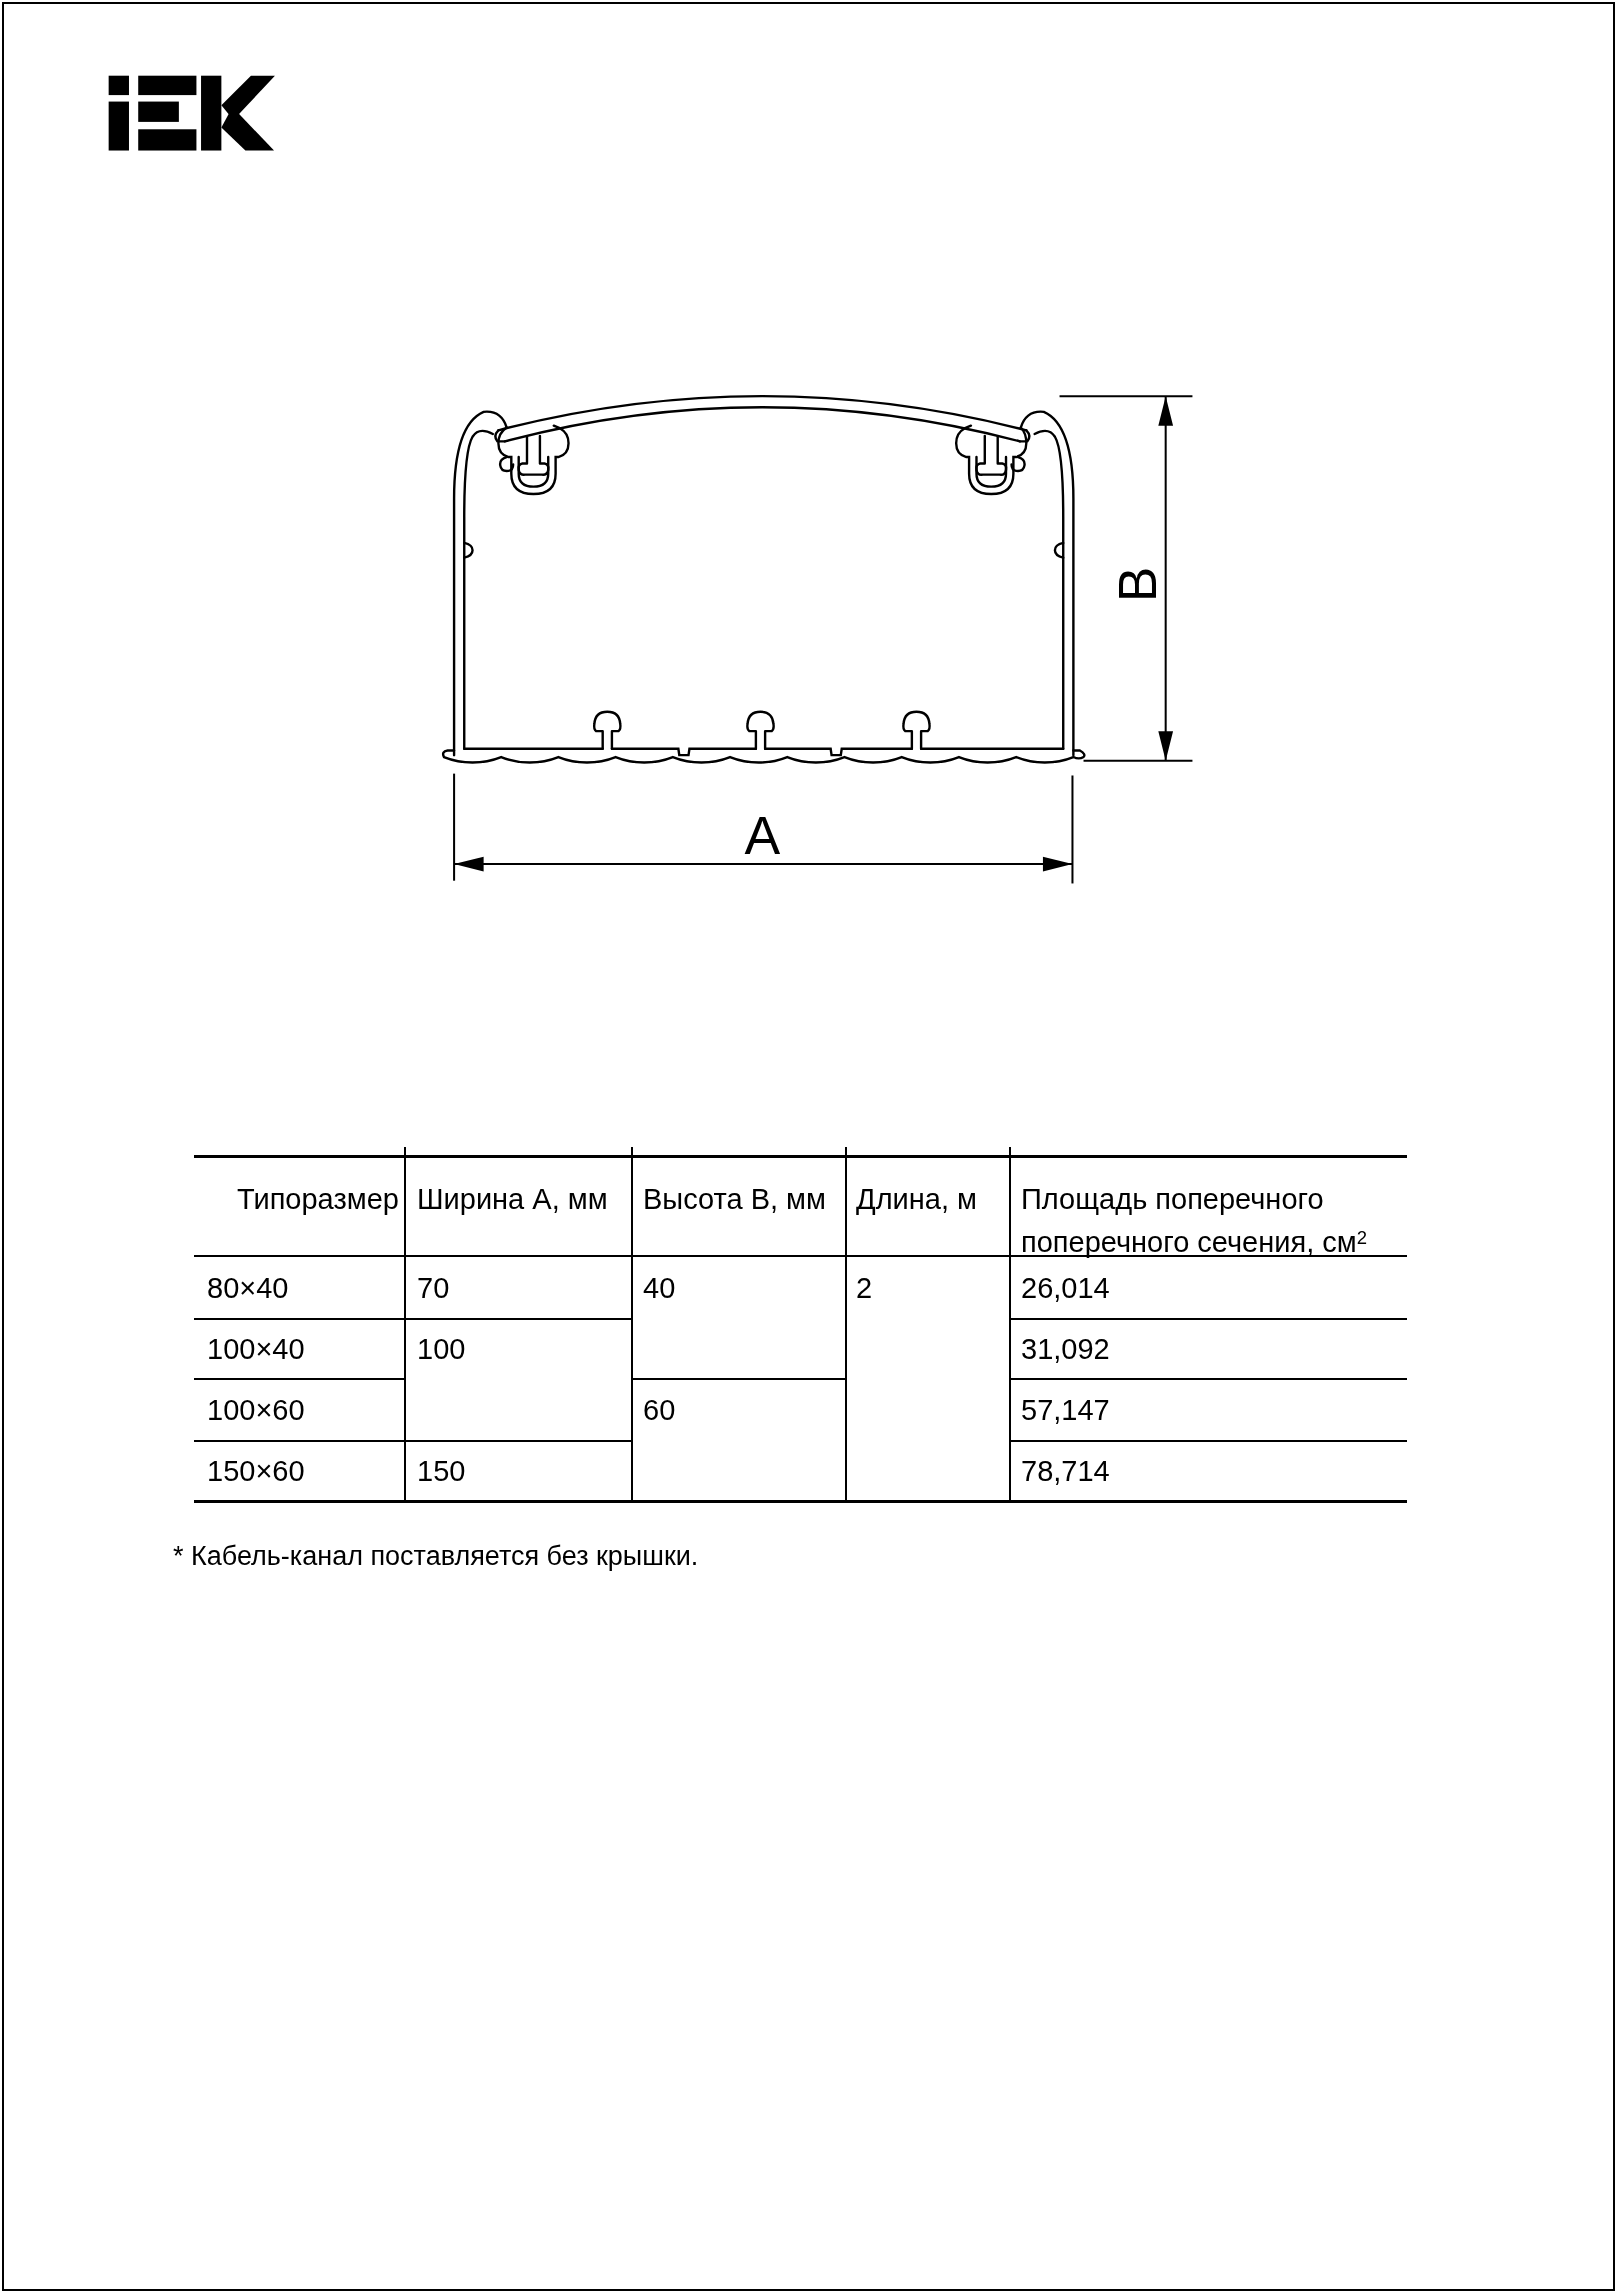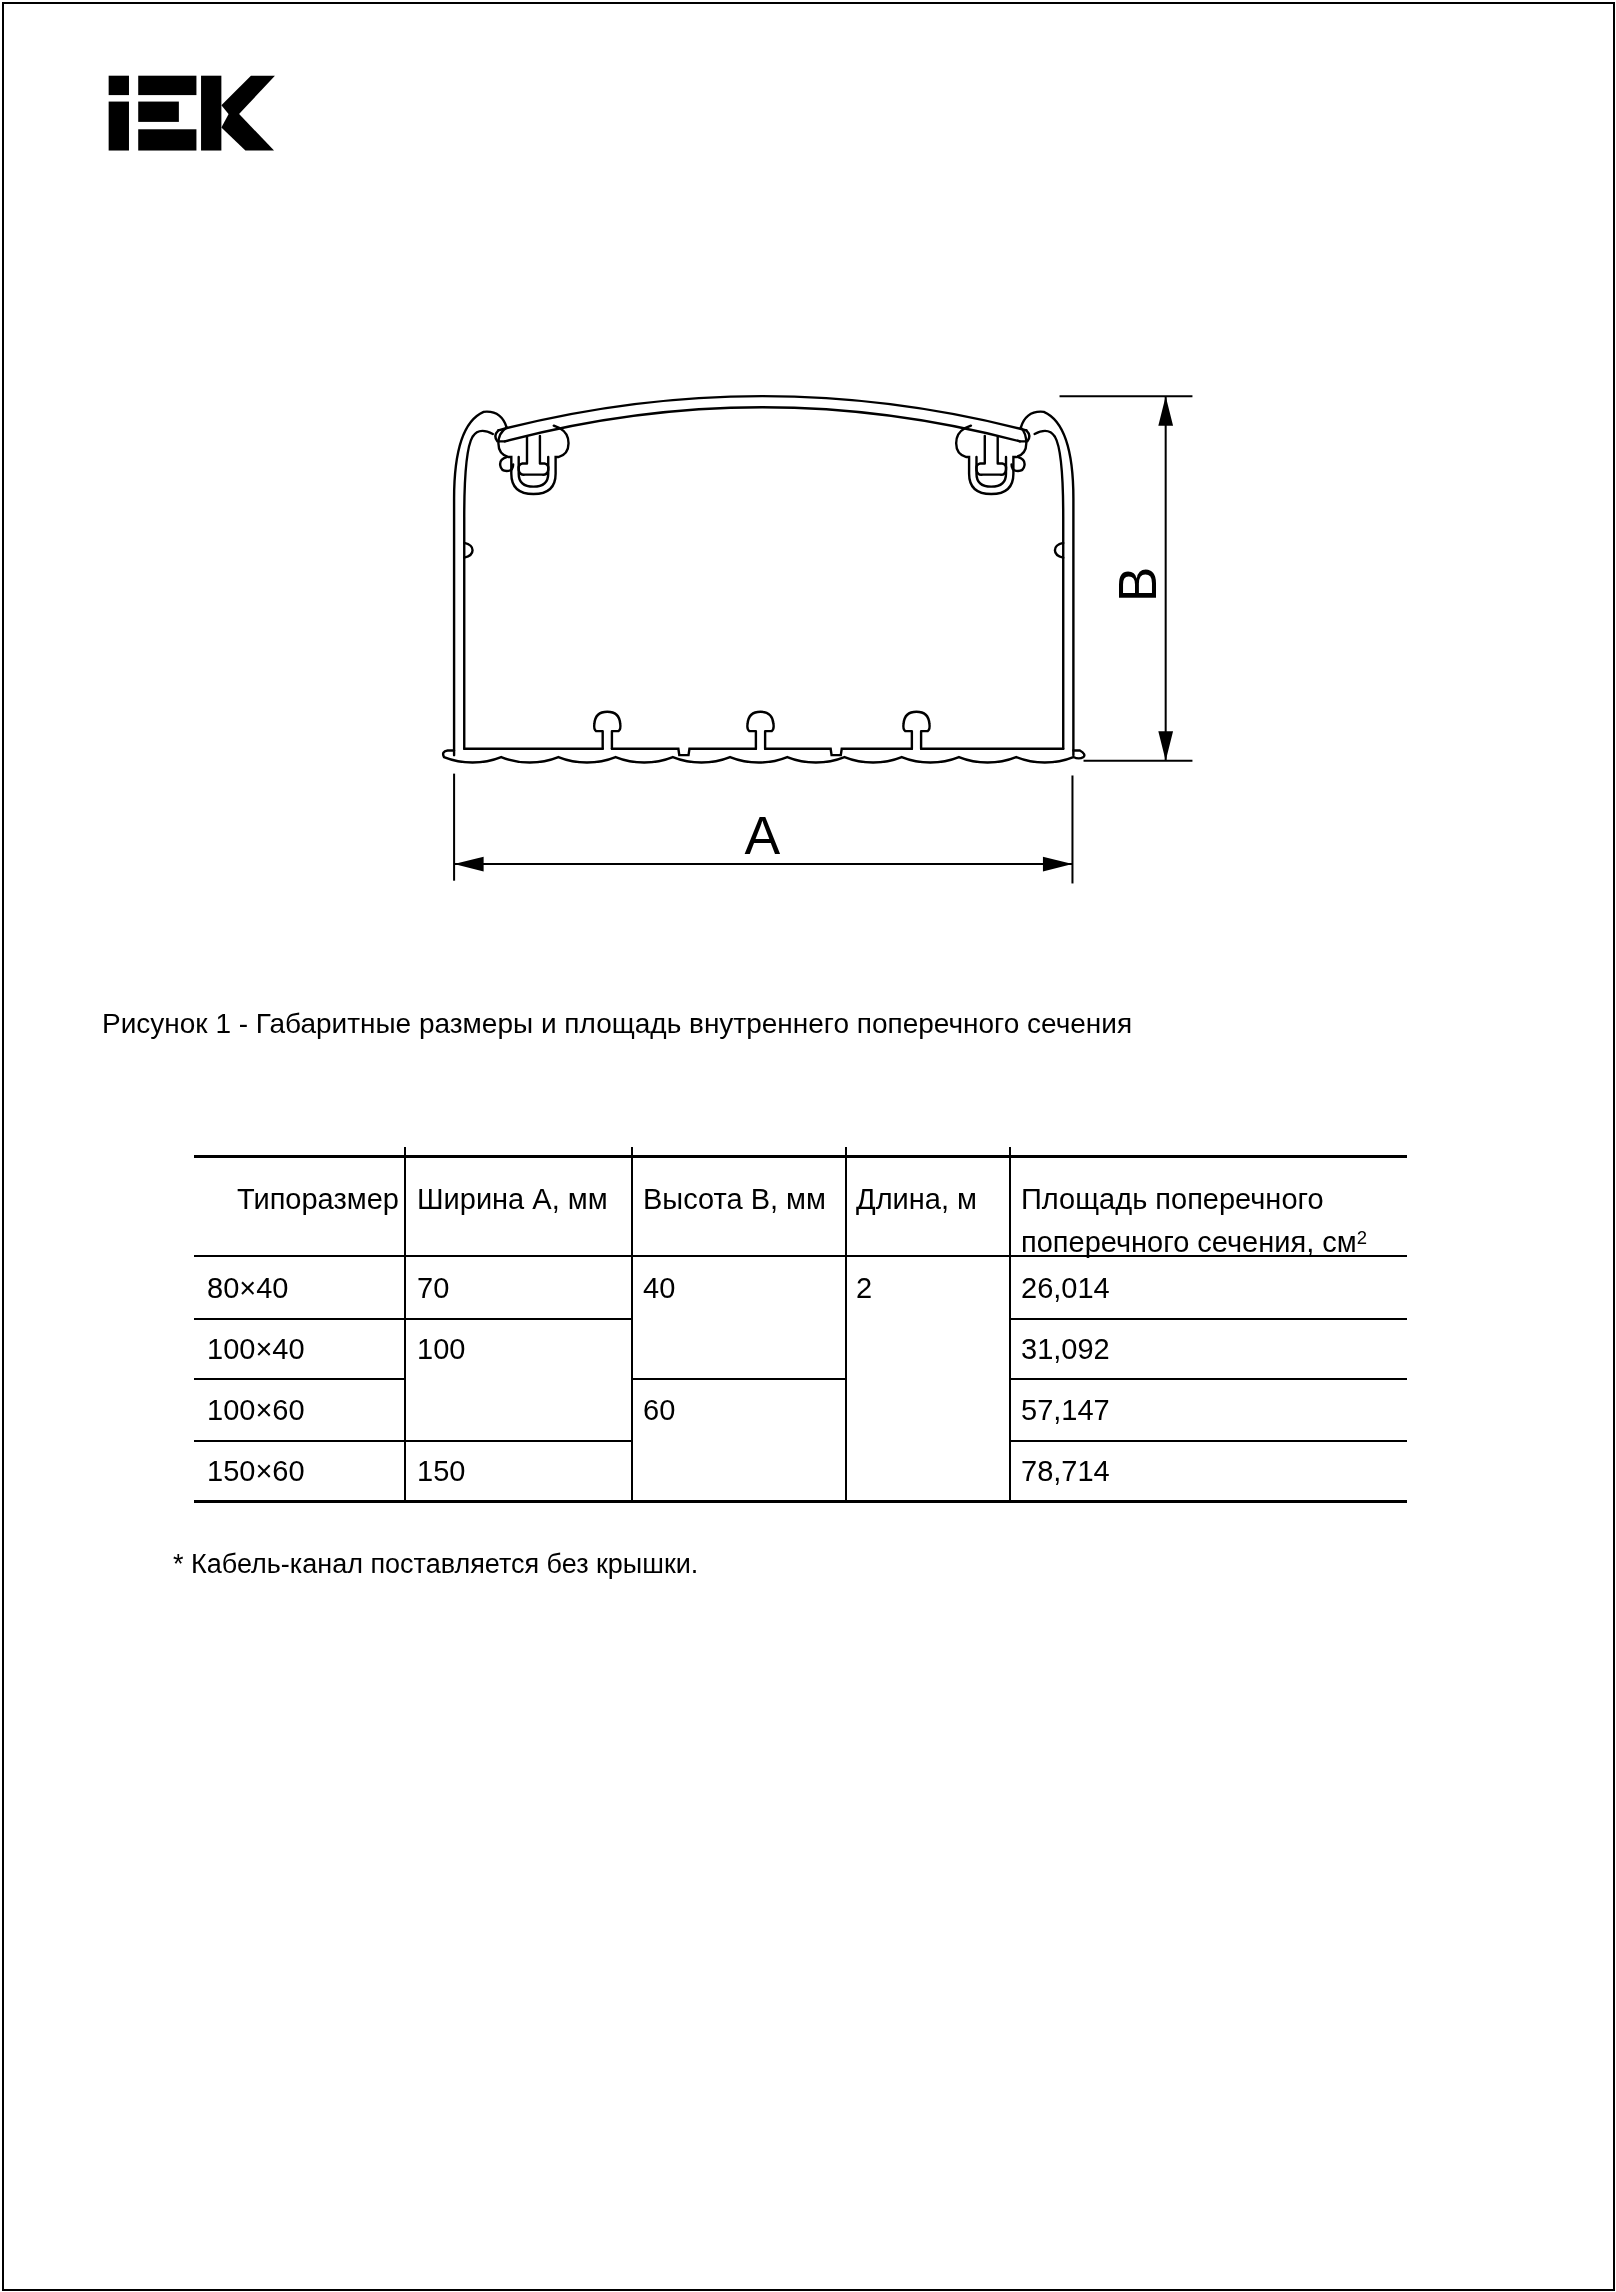"Рисунок 1 - Габаритные размеры" div.abs { html: <div>Рисунок 1 - Габаритные размеры и площадь внутреннего поперечного сечения</div> -> none }
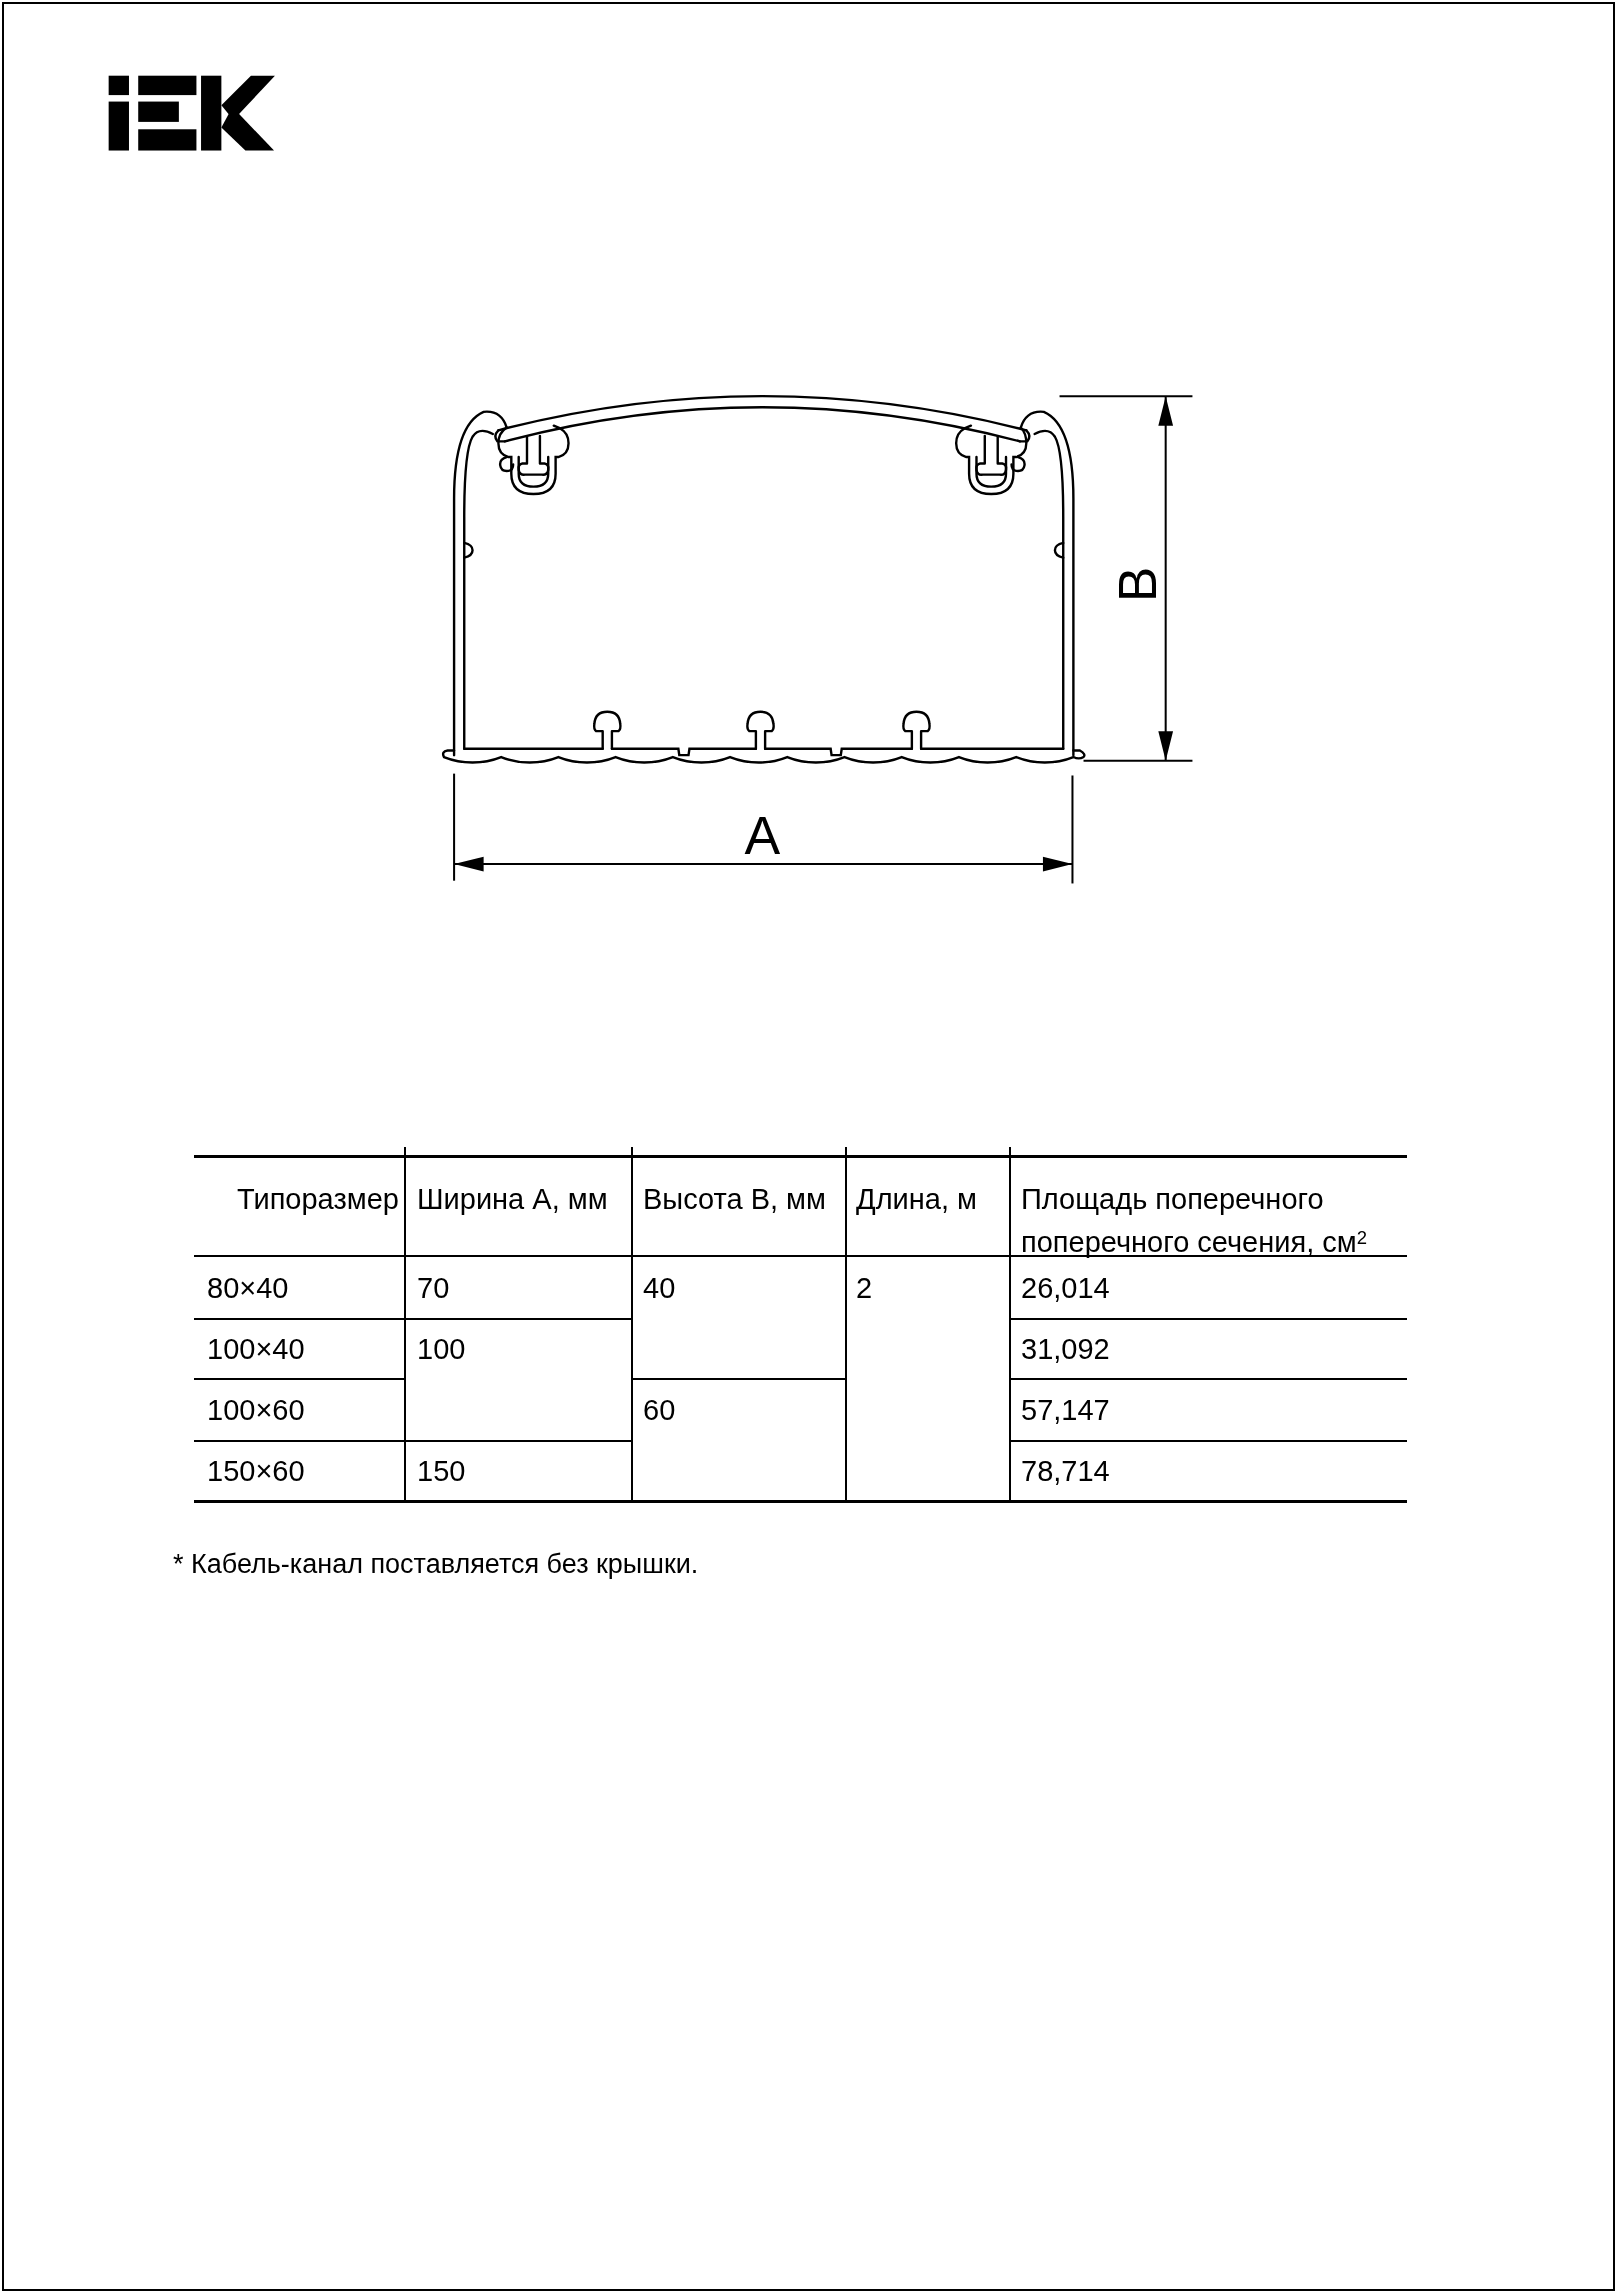"* Кабель-канал поставляется без крышки." .footnote { margin-top: 8px -> none }
